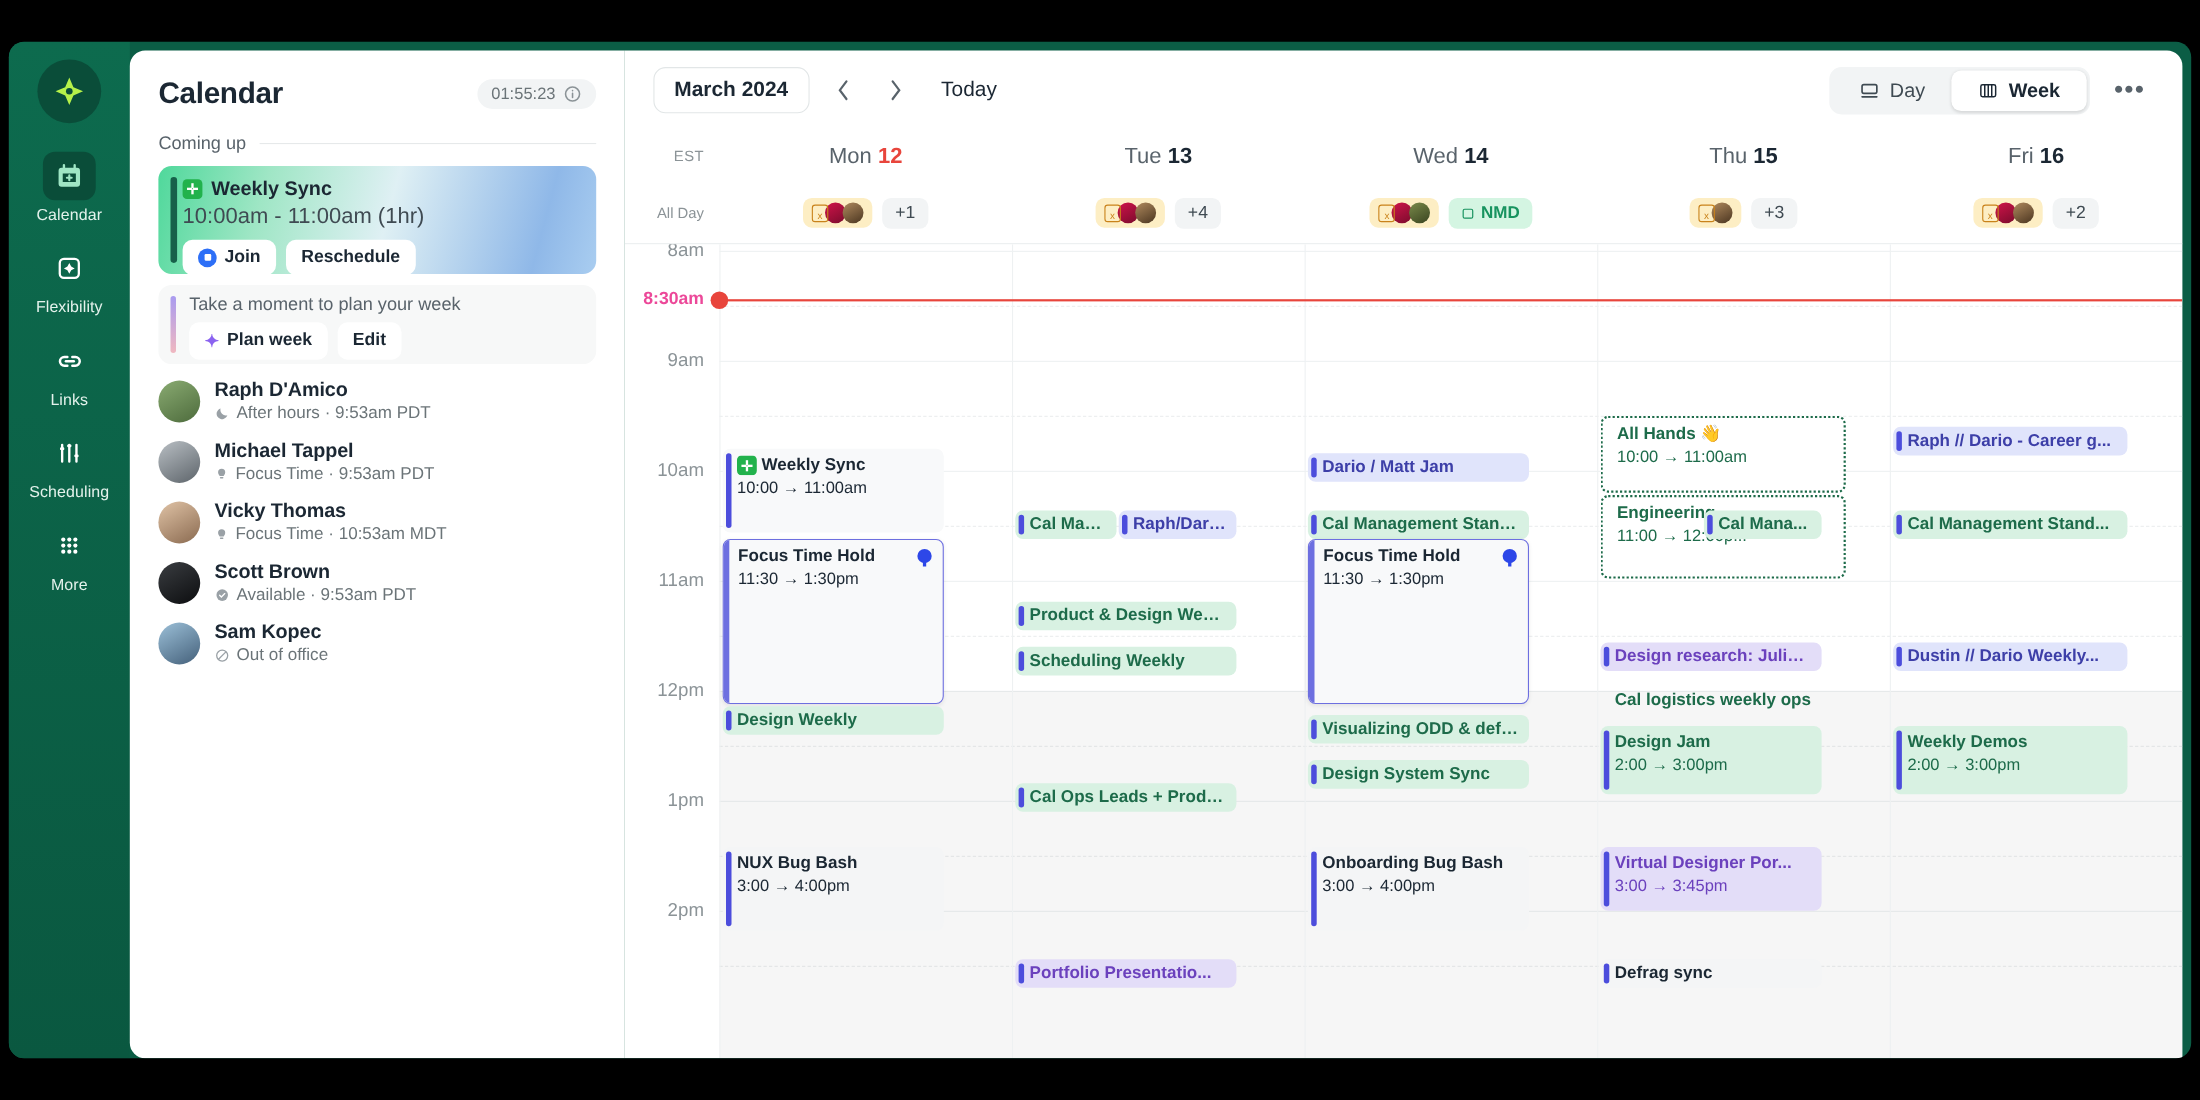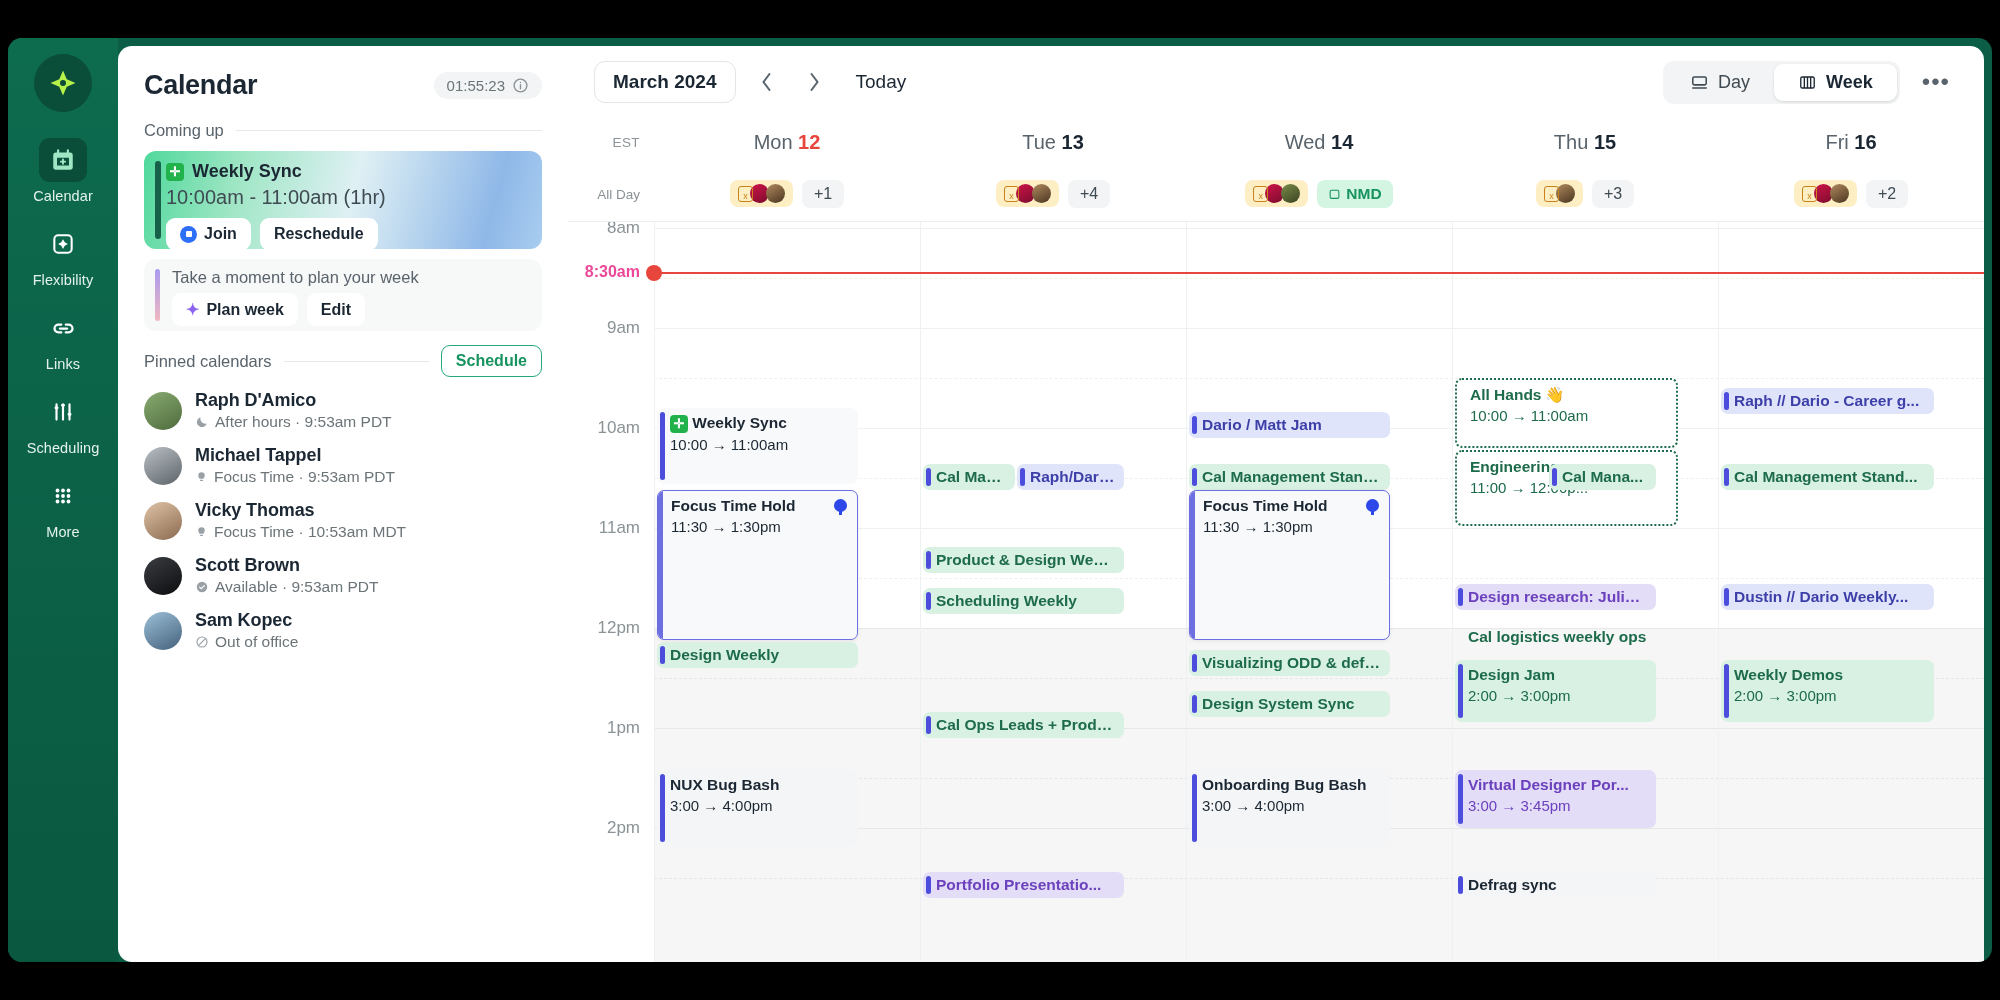"Pinned calendars" div.sec-row { html: <div> <div>Pinned calendars</div> <div></div> <button>Schedule</button> </div> -> none }
